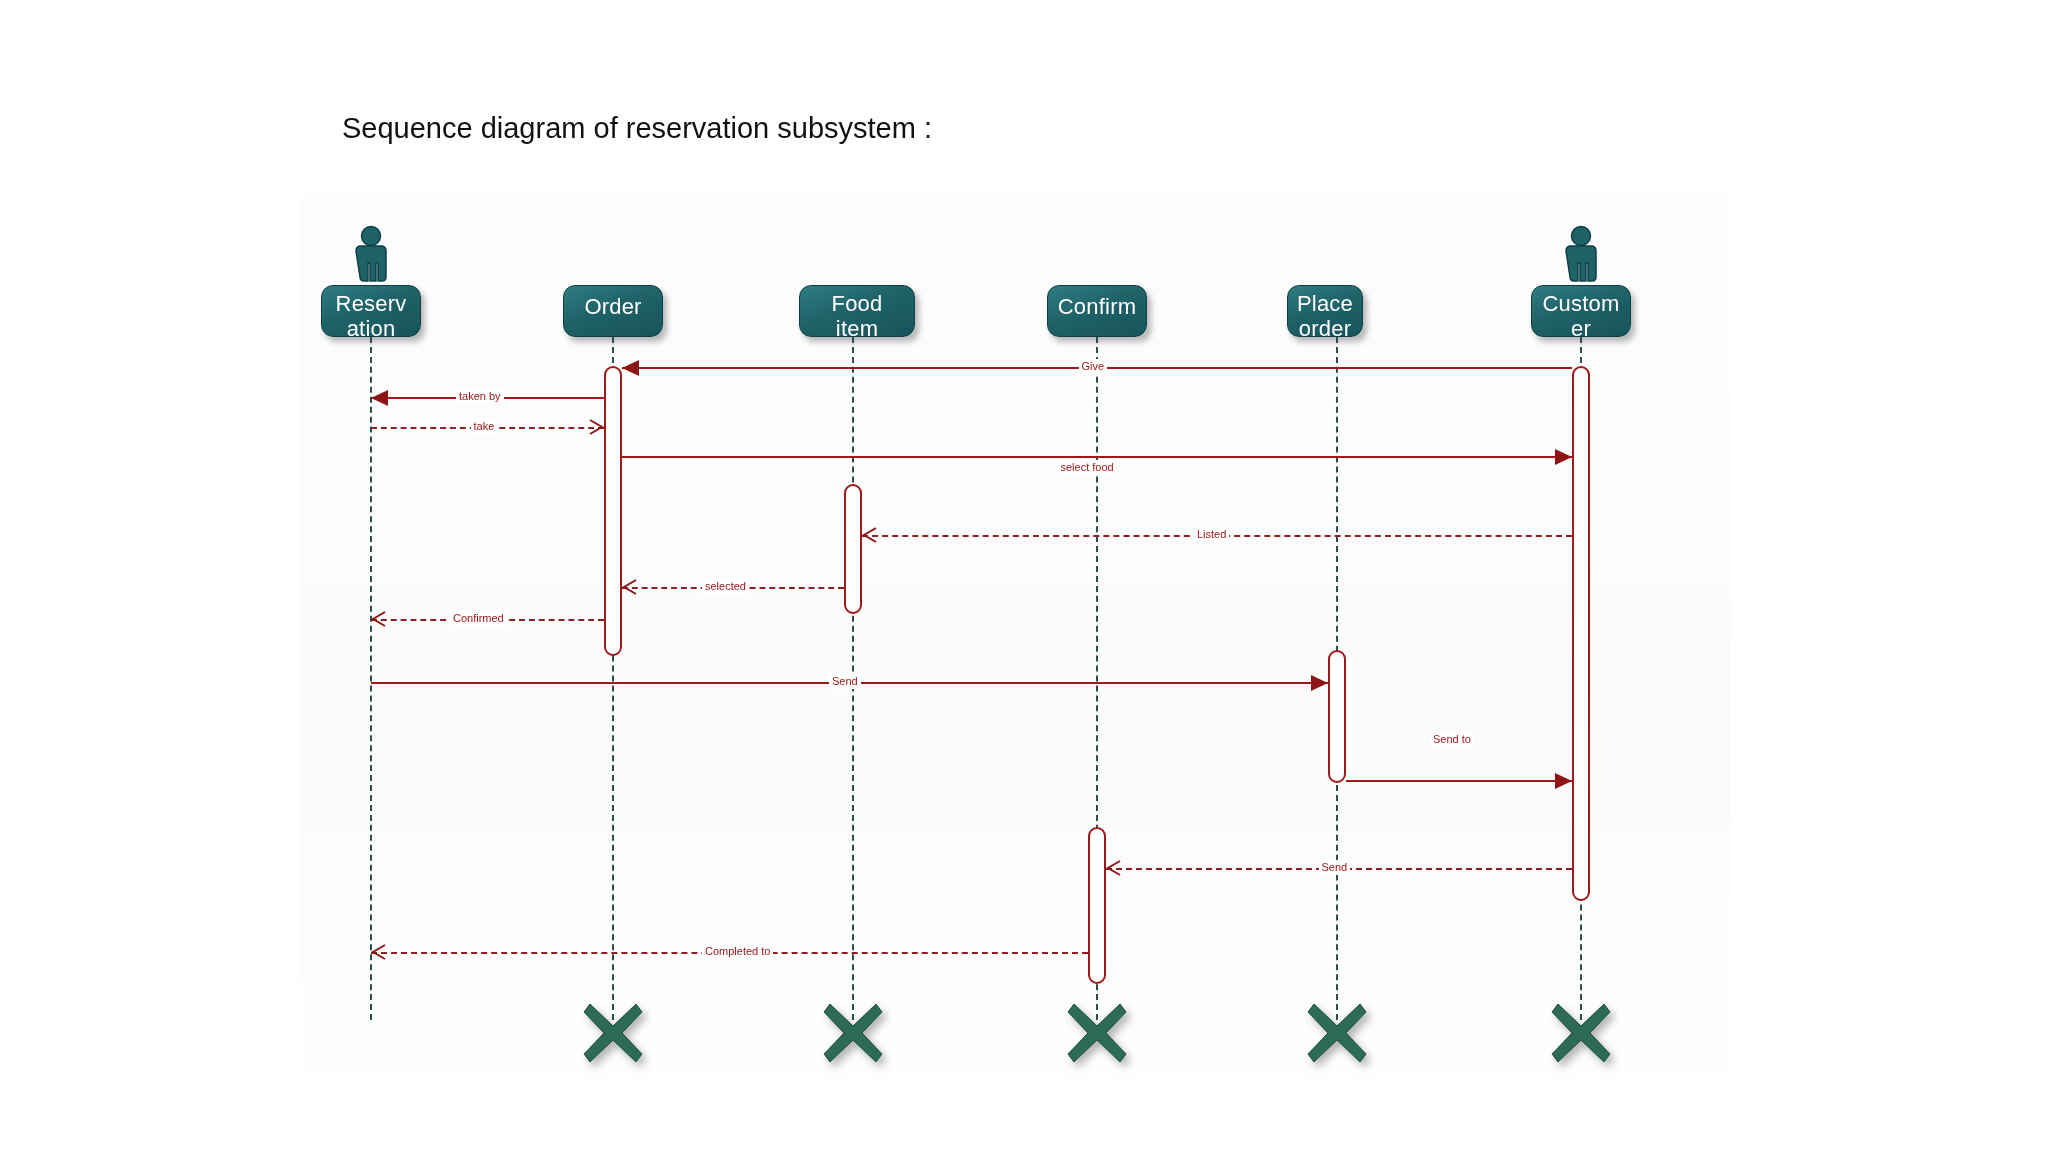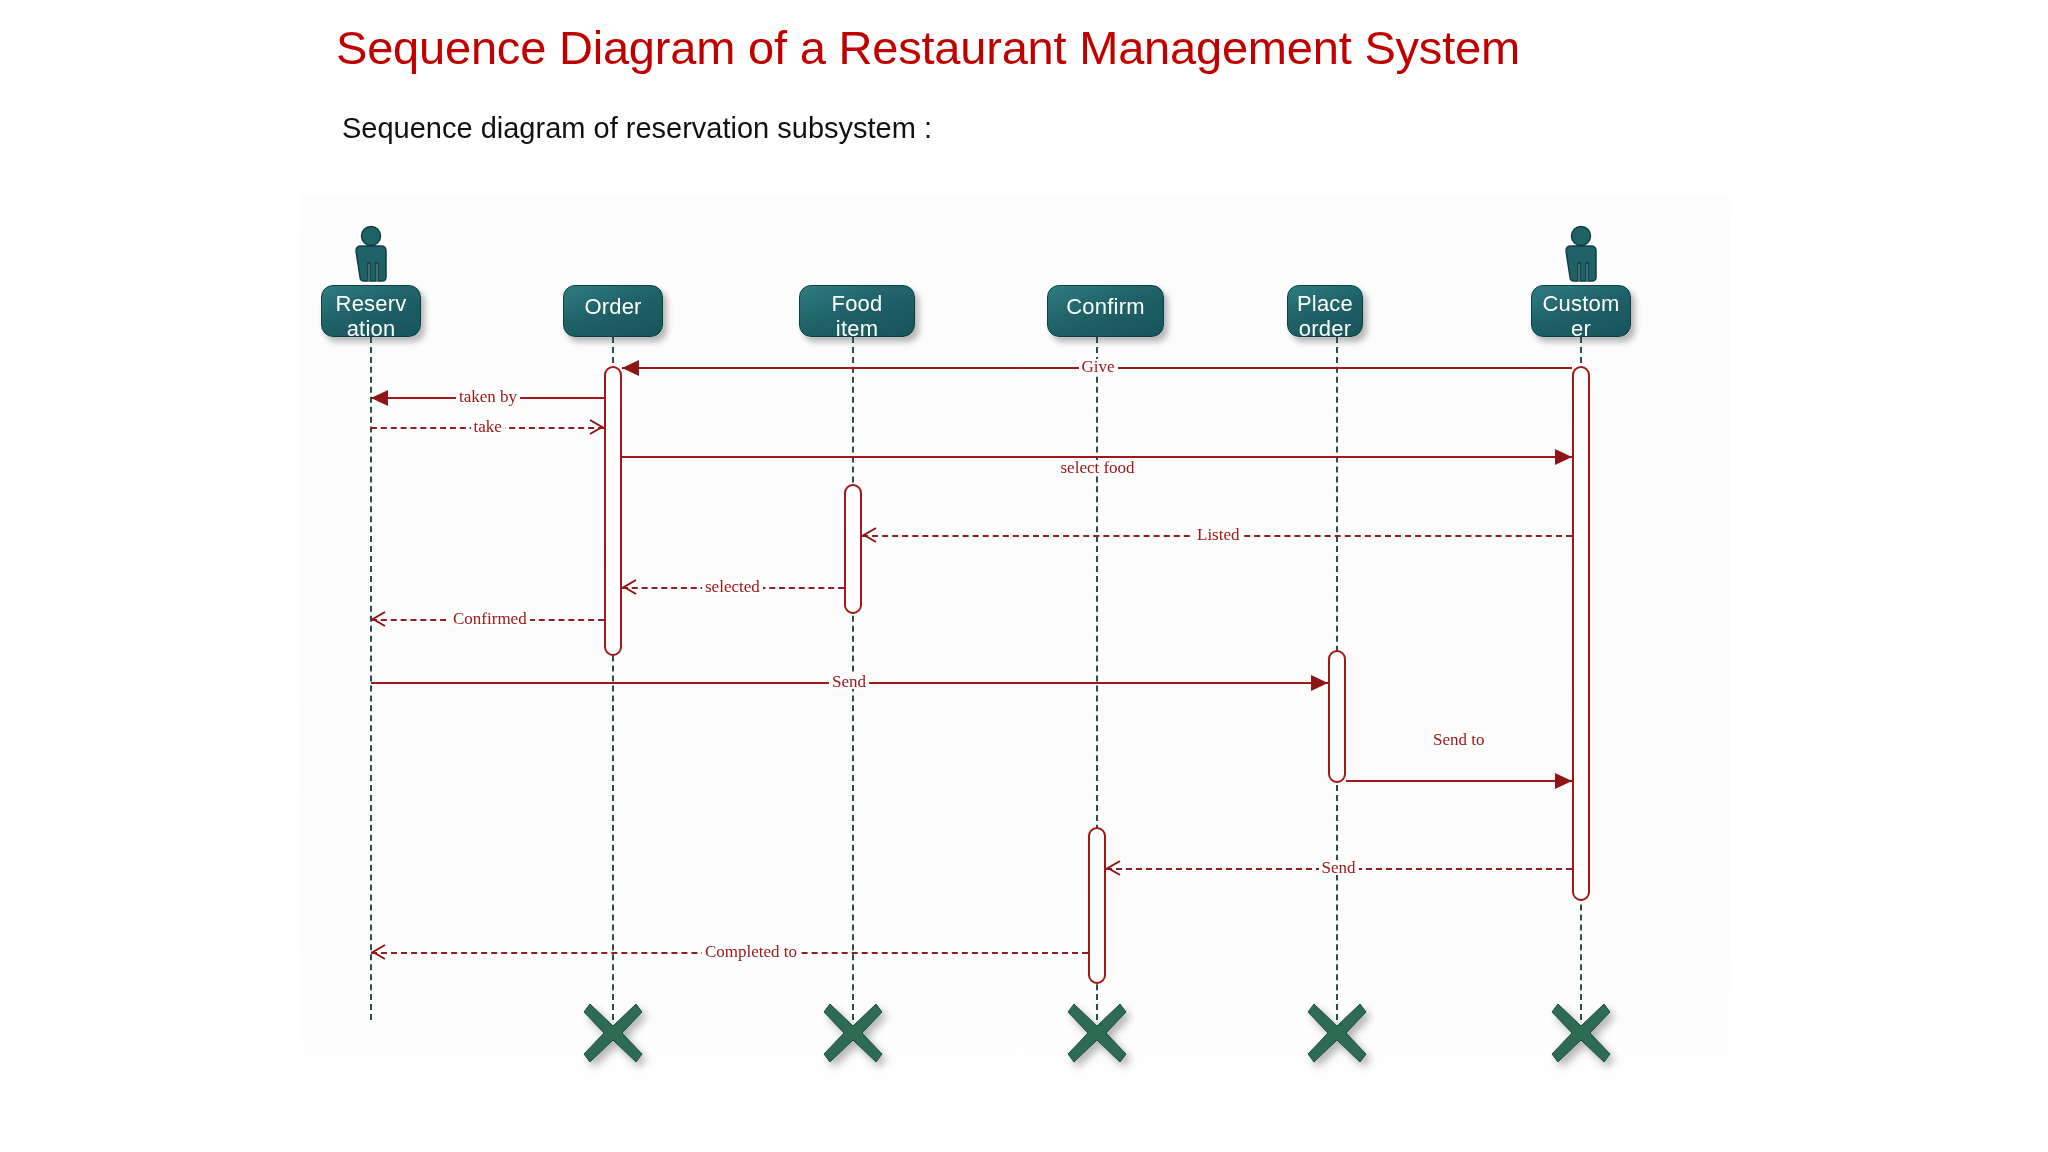"Sequence Diagram of a Restaurant" div { html: <div>Sequence Diagram of a Restaurant Management System</div> -> none }
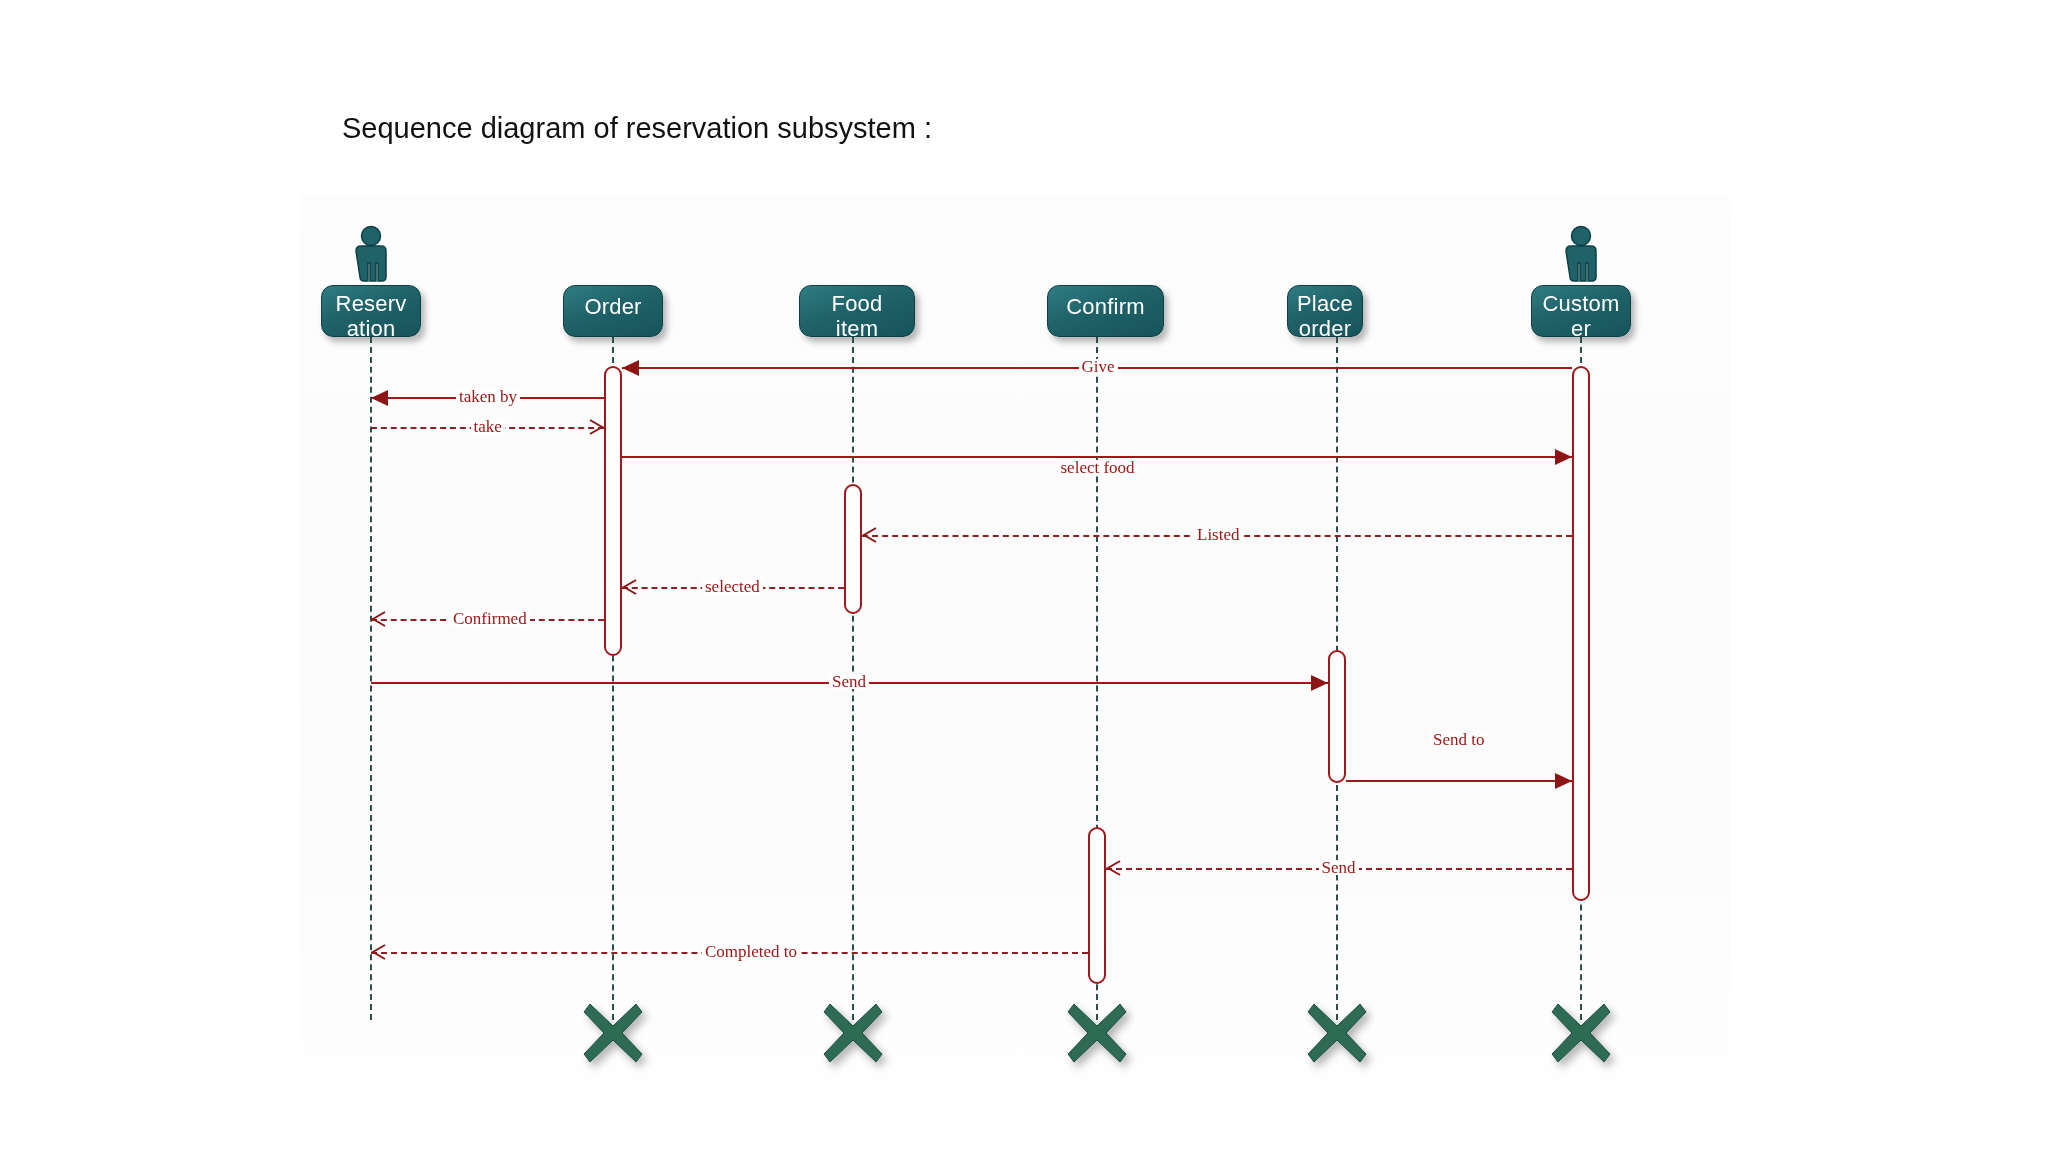"Confirm" div.head-box { width: 117px -> 100px }
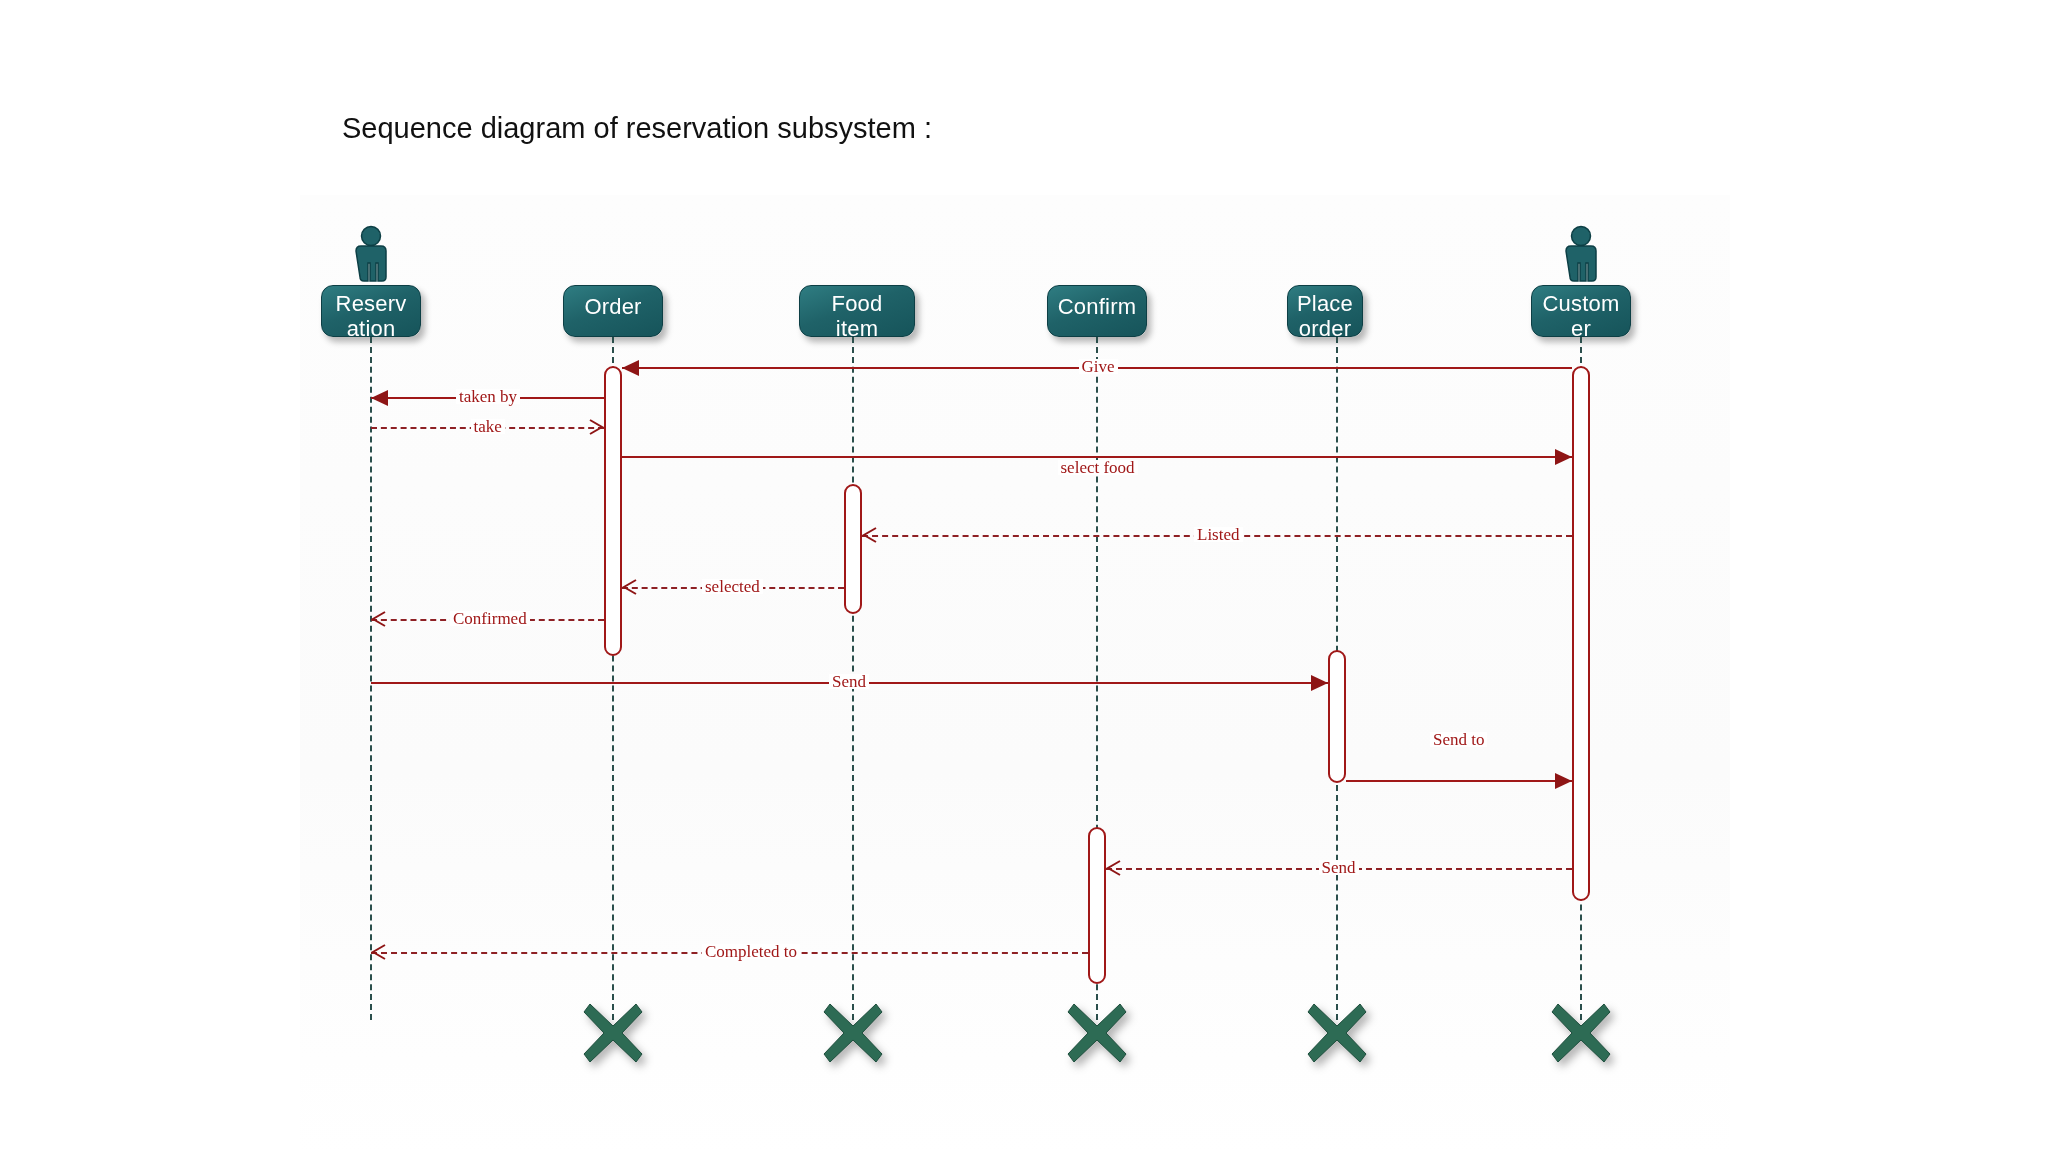"Give" .msg-label { font-family: Liberation Serif, serif -> Liberation Sans, sans-serif; font-size: 17px -> 11px }
